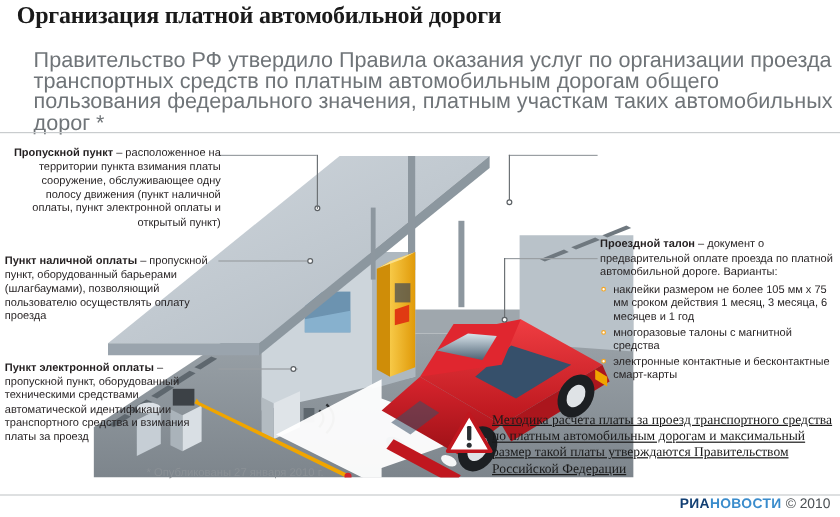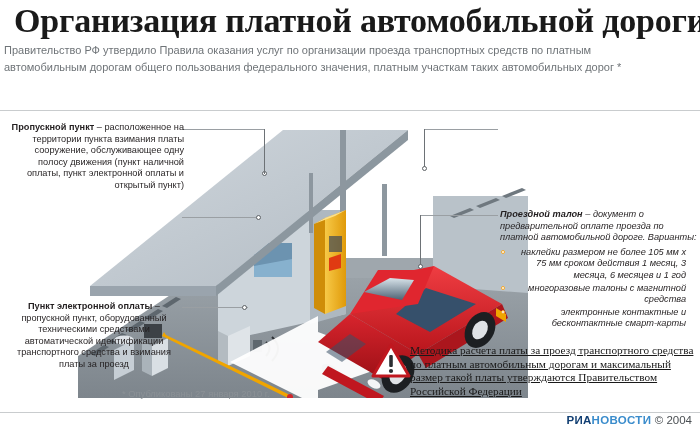"Организация платной автомобильной дороги" .title { font-size: 34px -> 20px }
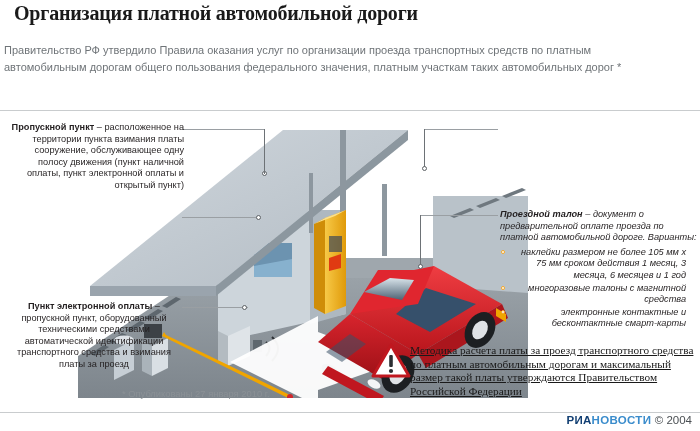"Правительство РФ утвердило Правила" .subtitle { font-size: 11px -> 18px; left: 4px -> 28px }
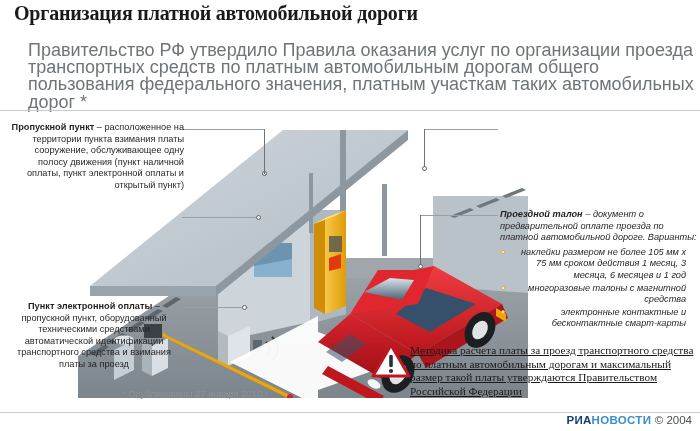"Проездной талон – документ о" #blk-ticket { font-style: italic -> none; top: 209px -> 198px }
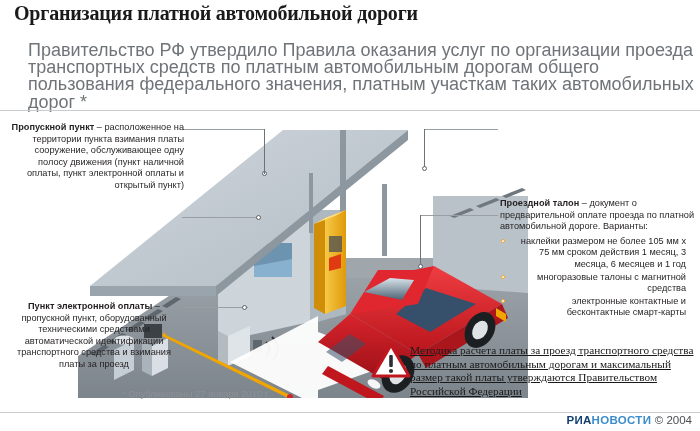"Пункт наличной оплаты – пропускной" div.blk { html: none -> <div> <b>Пункт наличной оплаты</b><span> – </span><span>пропускной пункт, оборудованный барьерами (шлагбаумами), позволяющий пользователю осуществлять оплату проезда</span> </div> }
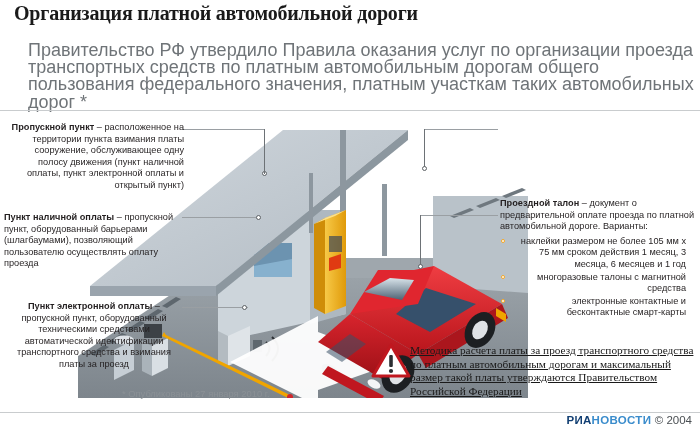"наклейки размером не более 105" .bullets { margin: 3px 12px 0 0 -> 3px 0 0 0; text-align: right -> none }
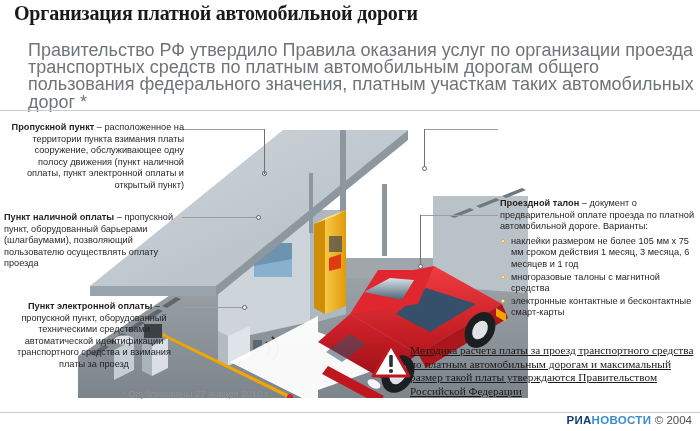"Пункт электронной оплаты – пропускной" #blk-electronic { text-align: center -> none }
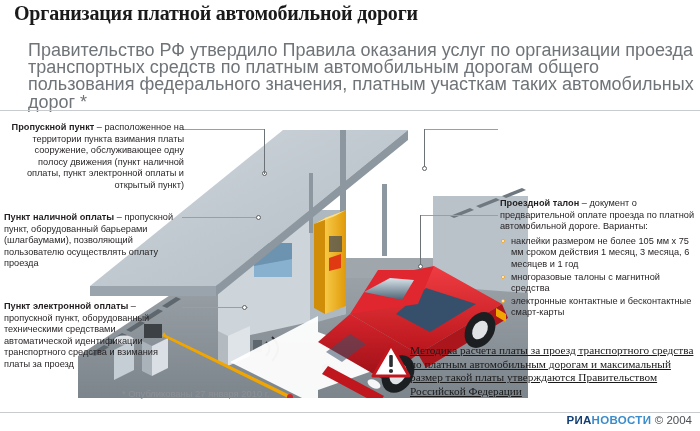"© 2004" span.cpy { text: 2004 -> 2010 }
